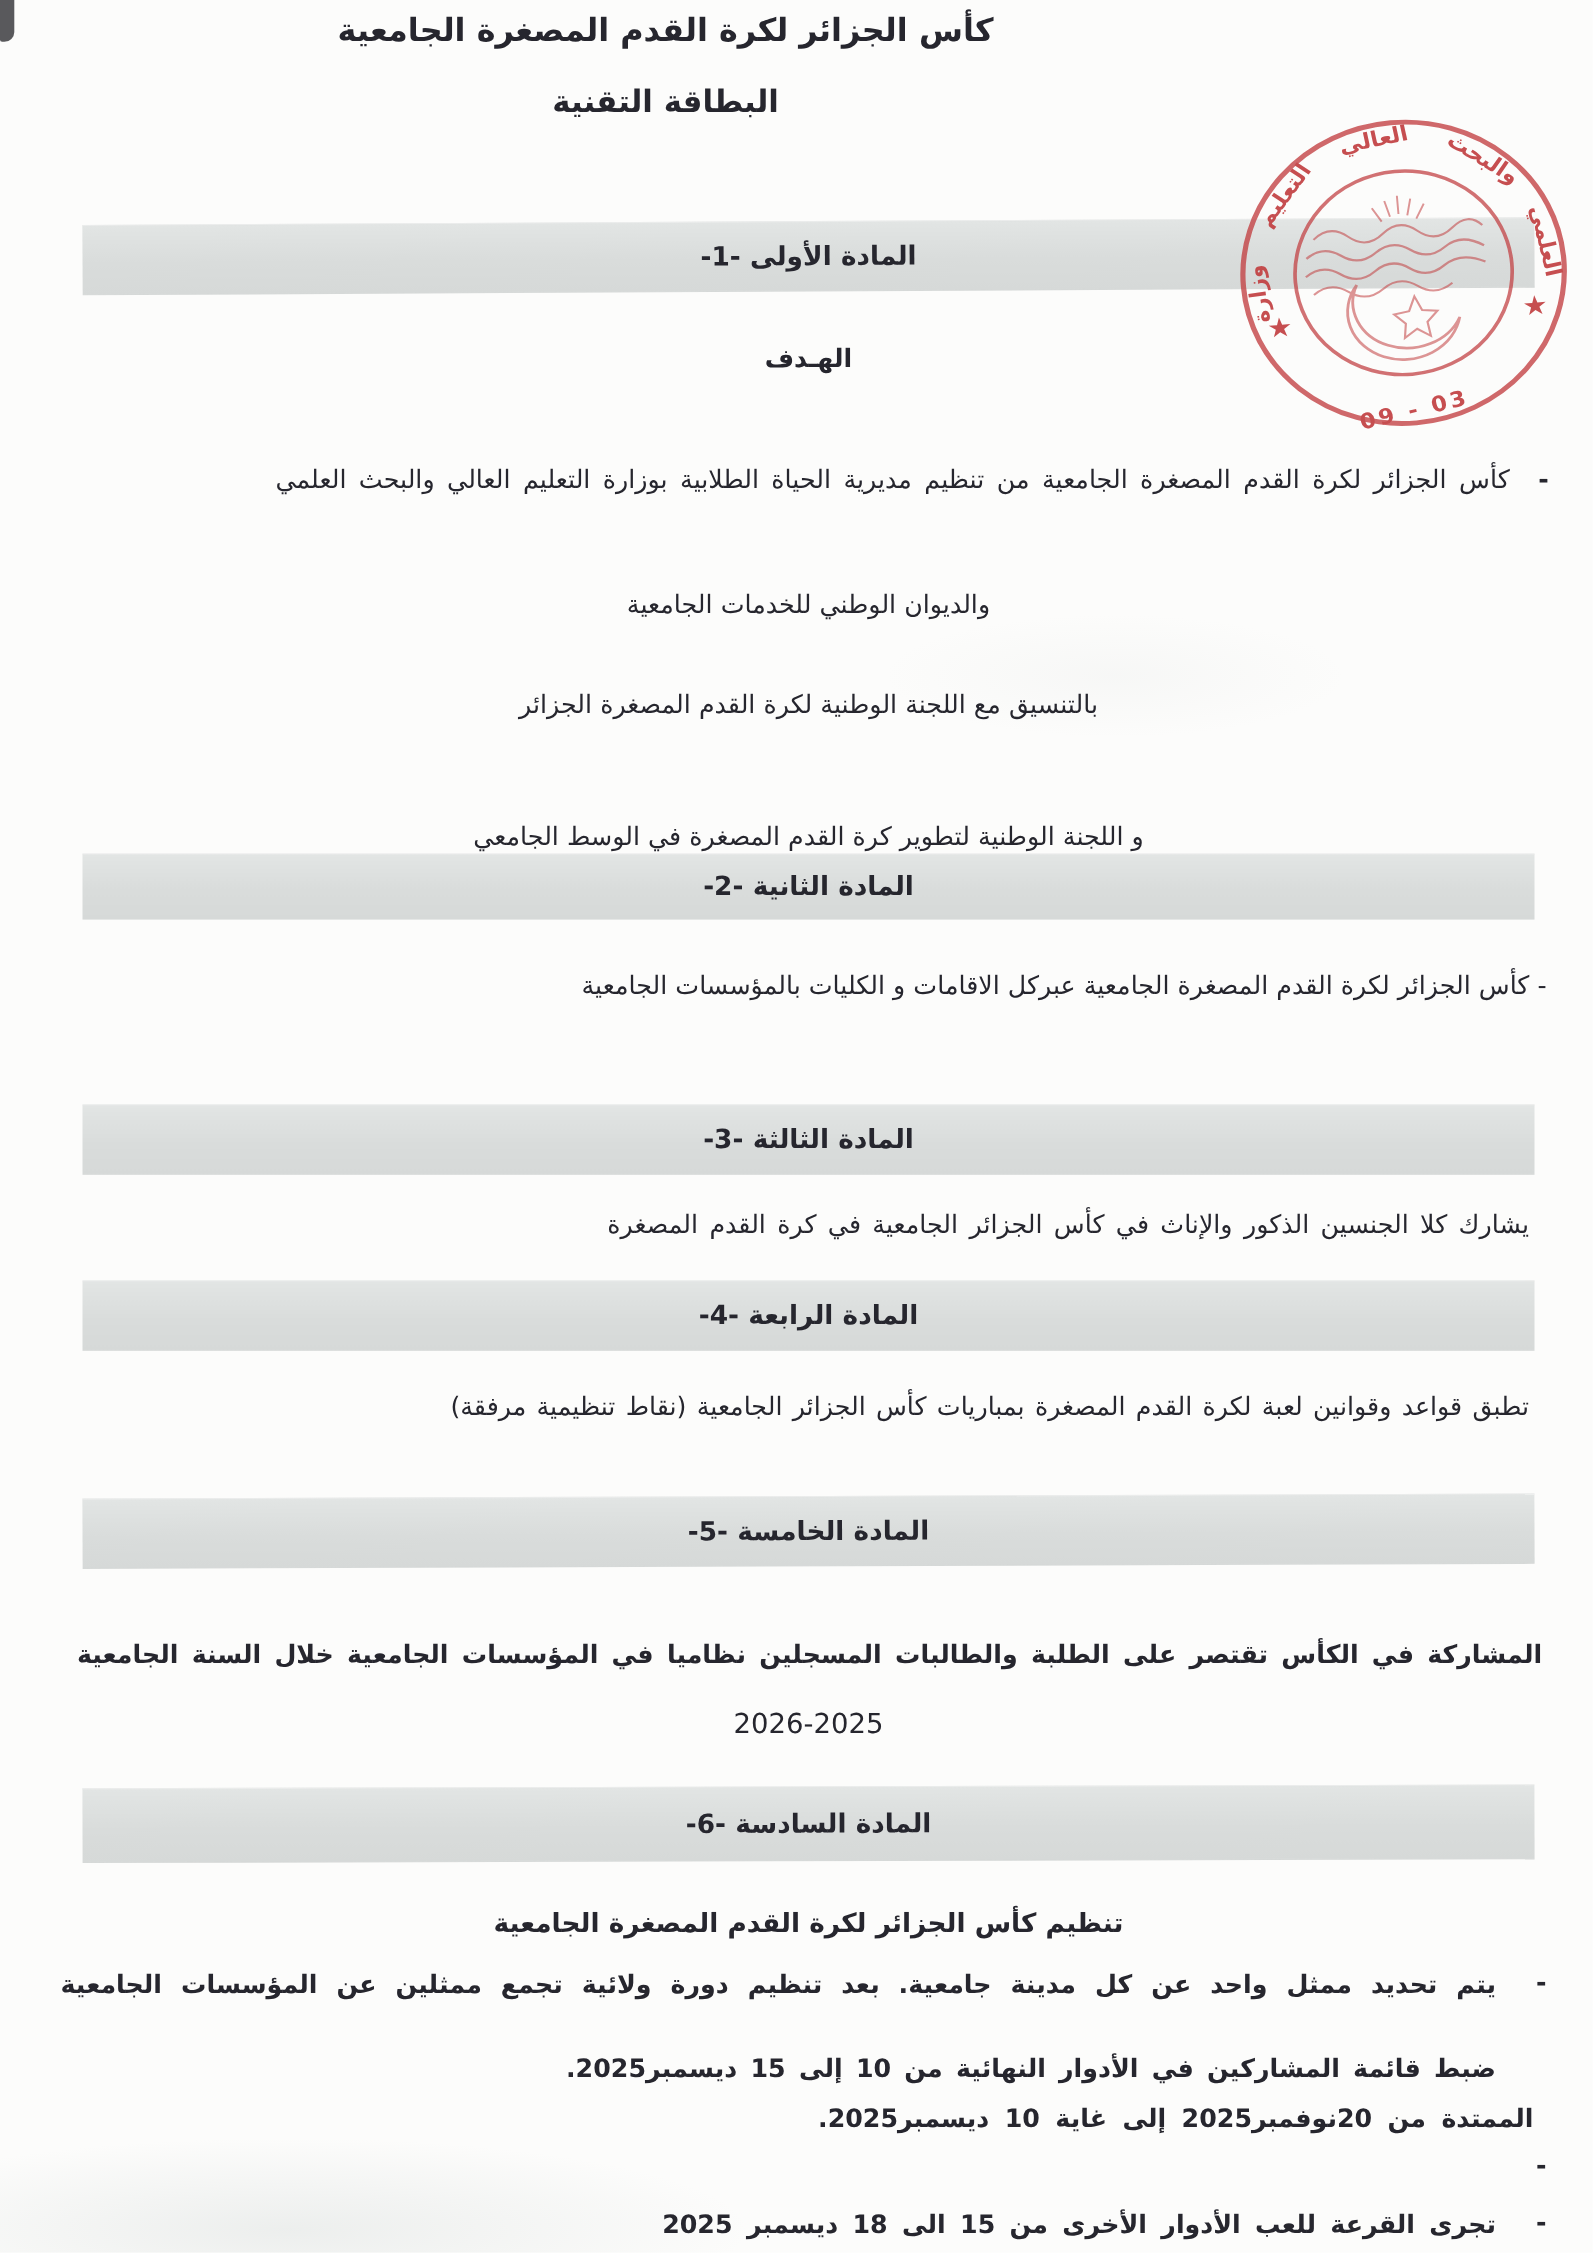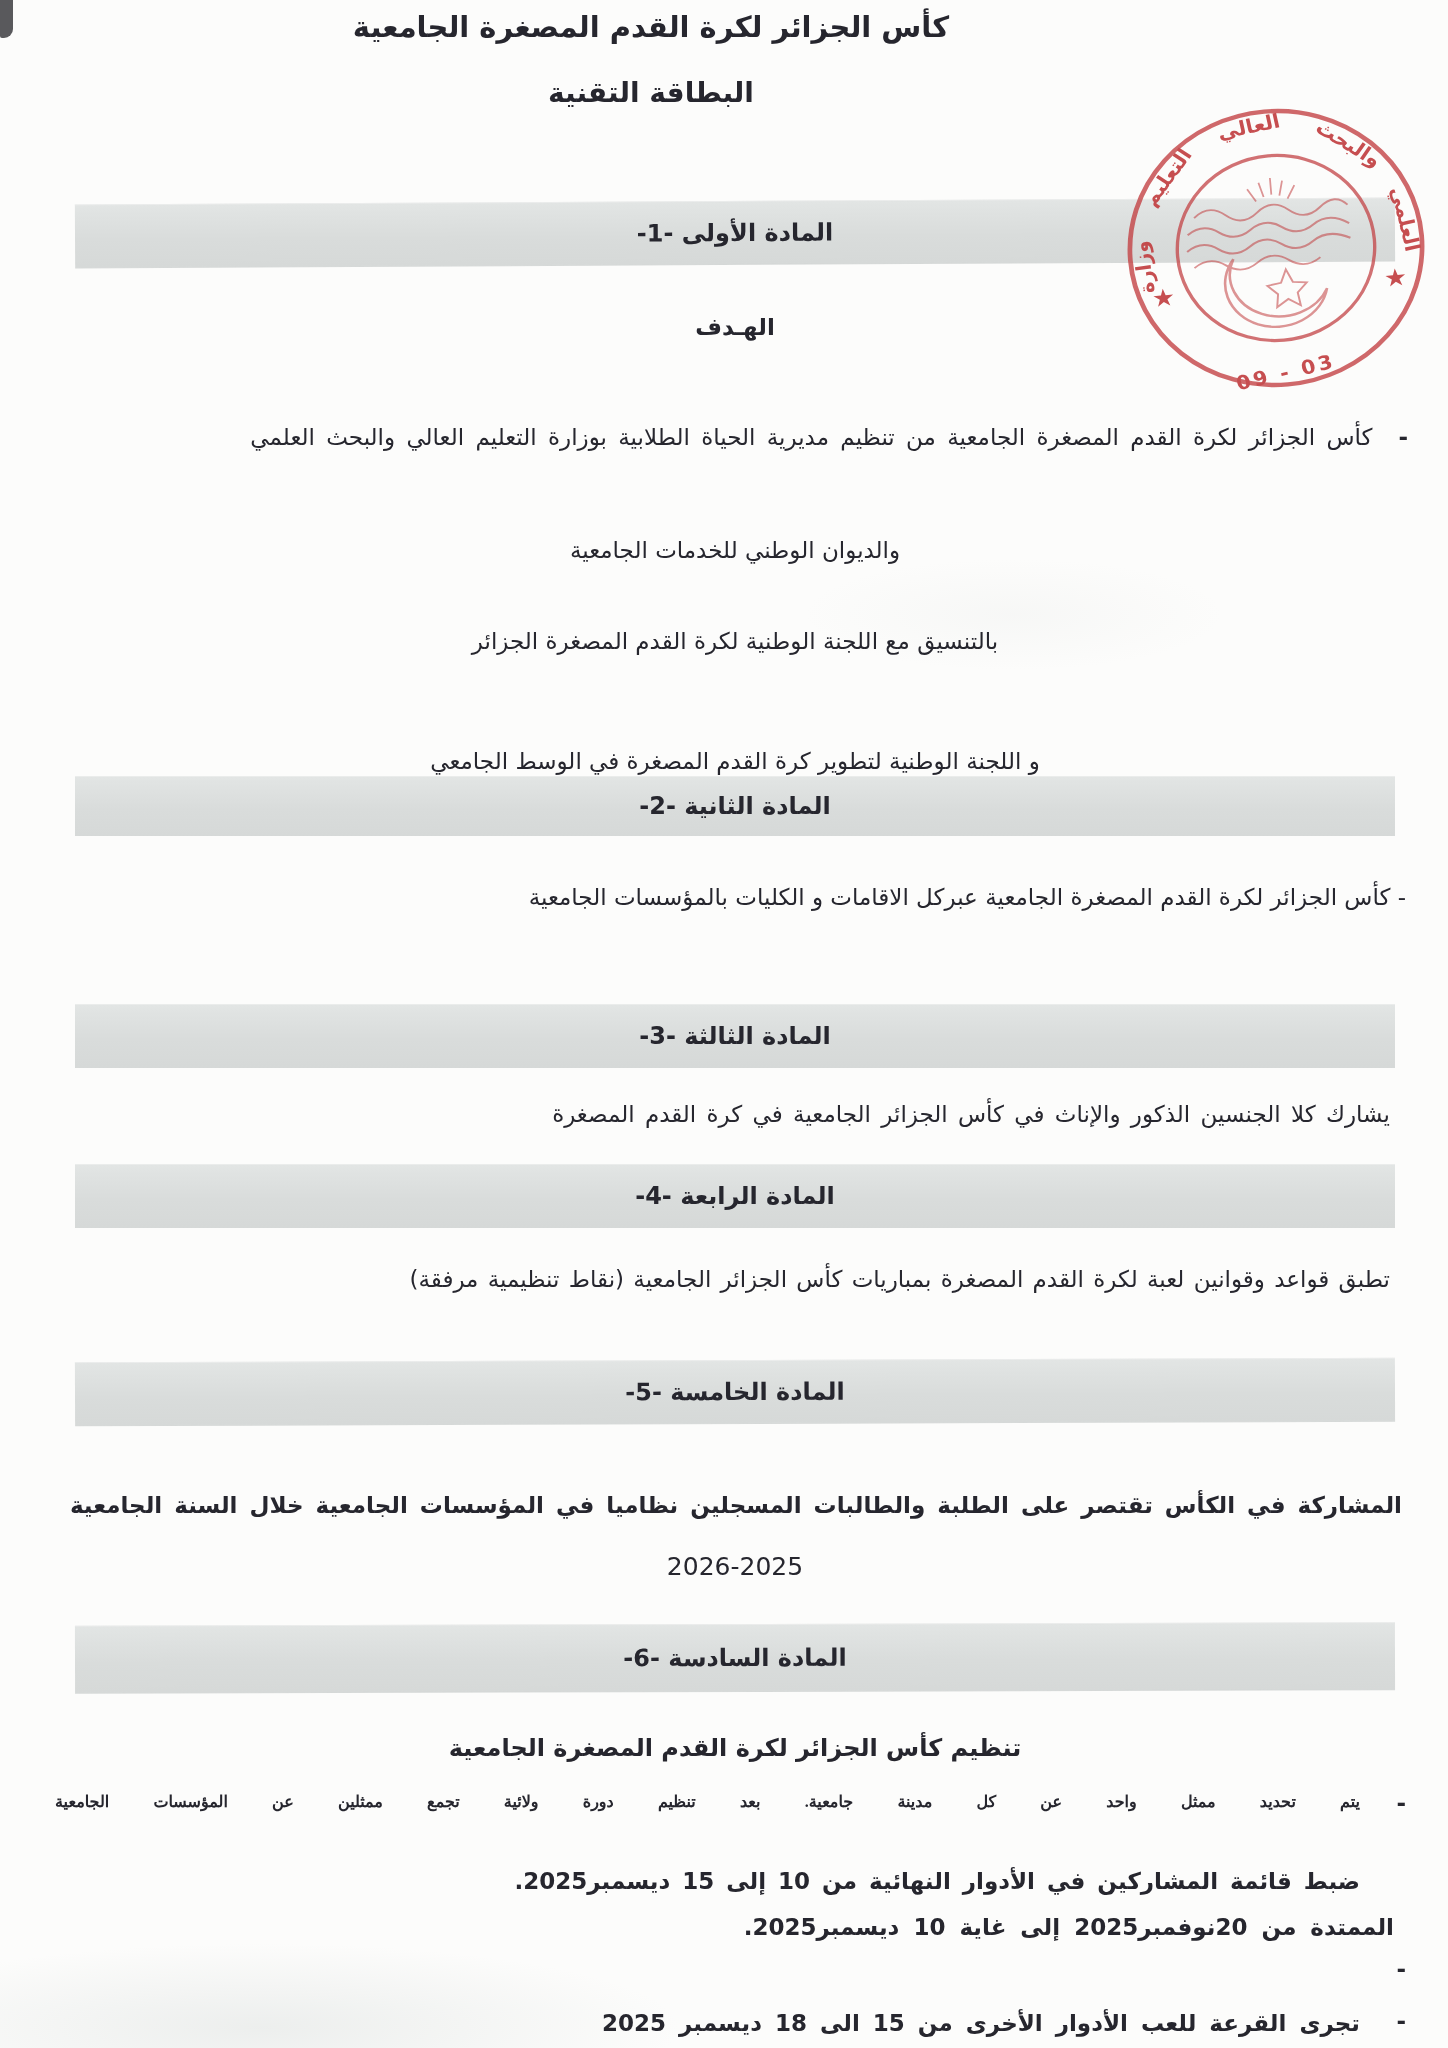"كأس الجزائر لكرة القدم المصغرة الجامعية" .title { padding-left: 46px -> none }
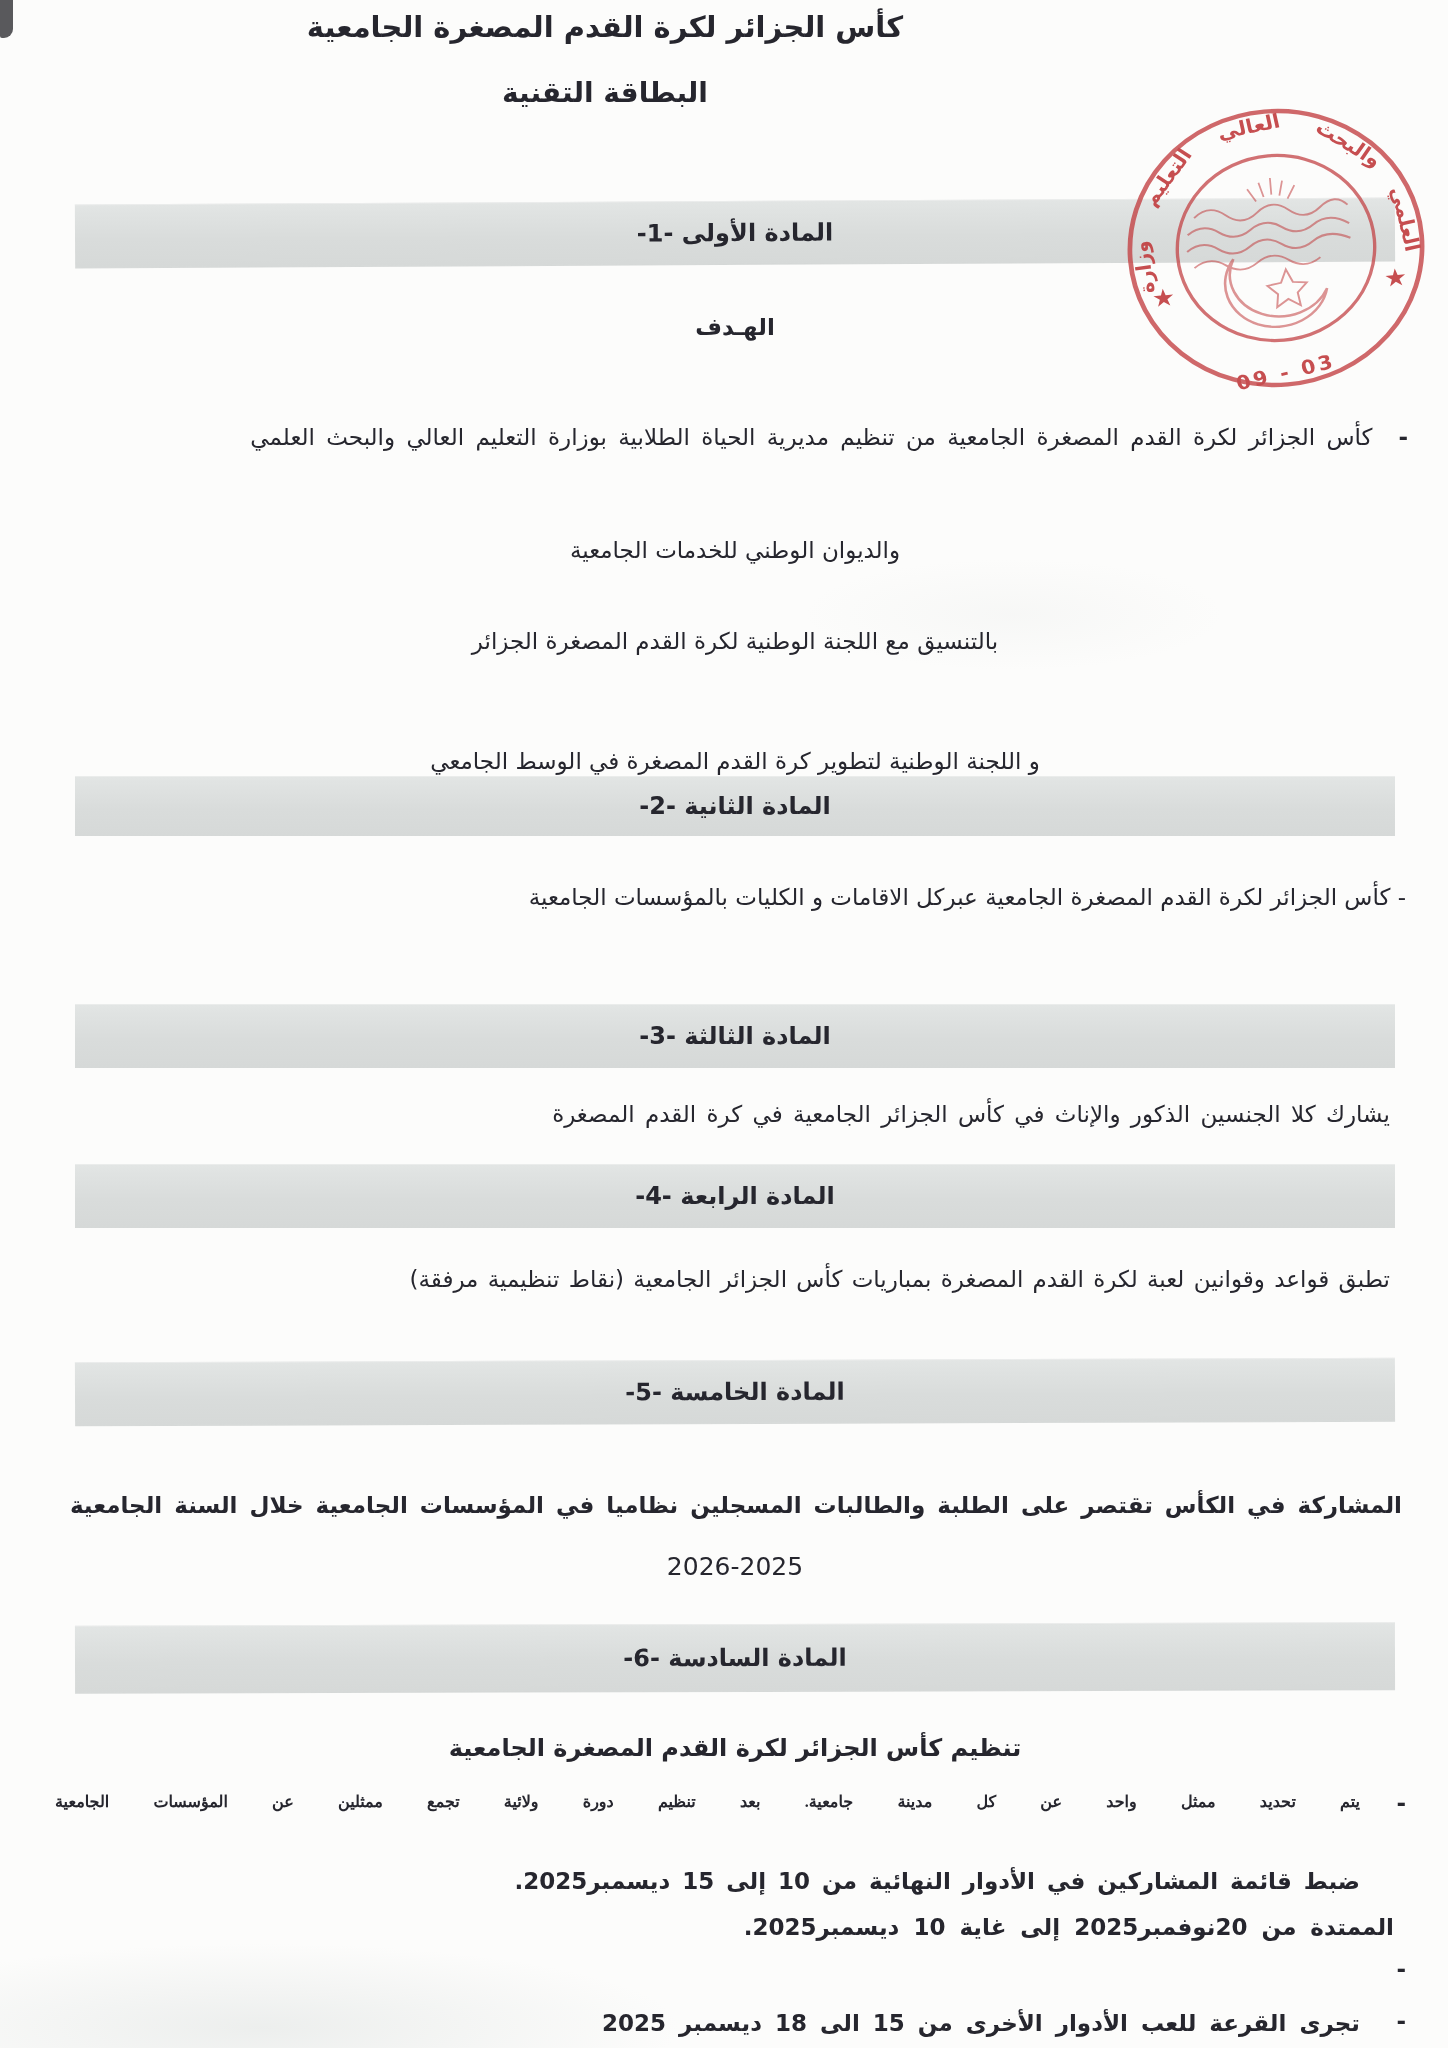"يتم تحديد ممثل واحد عن" .jline { font-family: Liberation Serif, serif -> none; font-size: 16px -> 23px }
